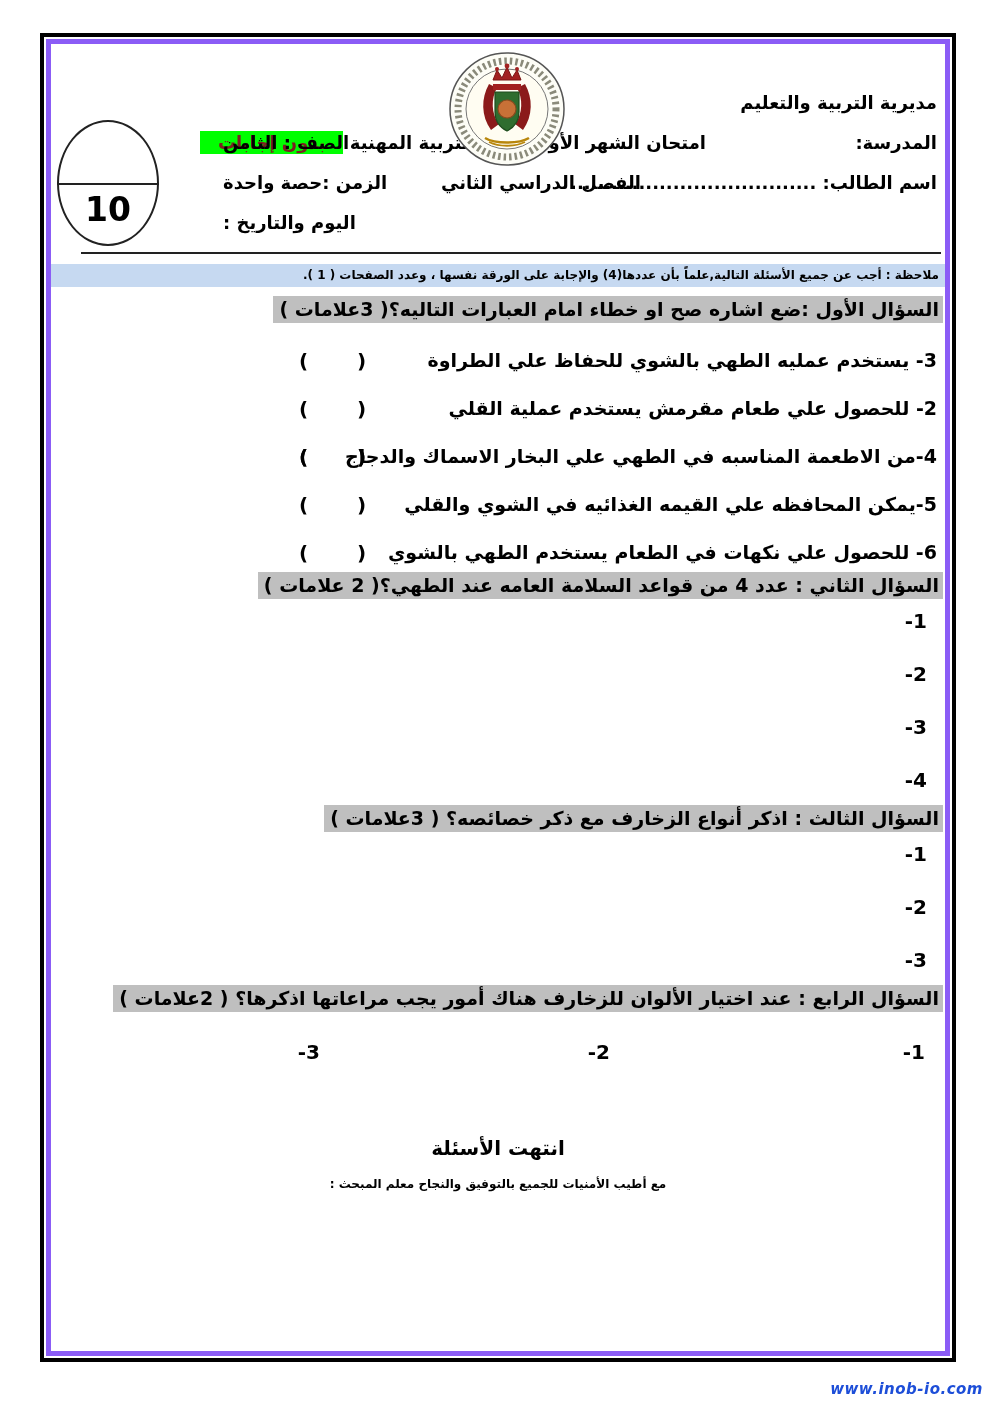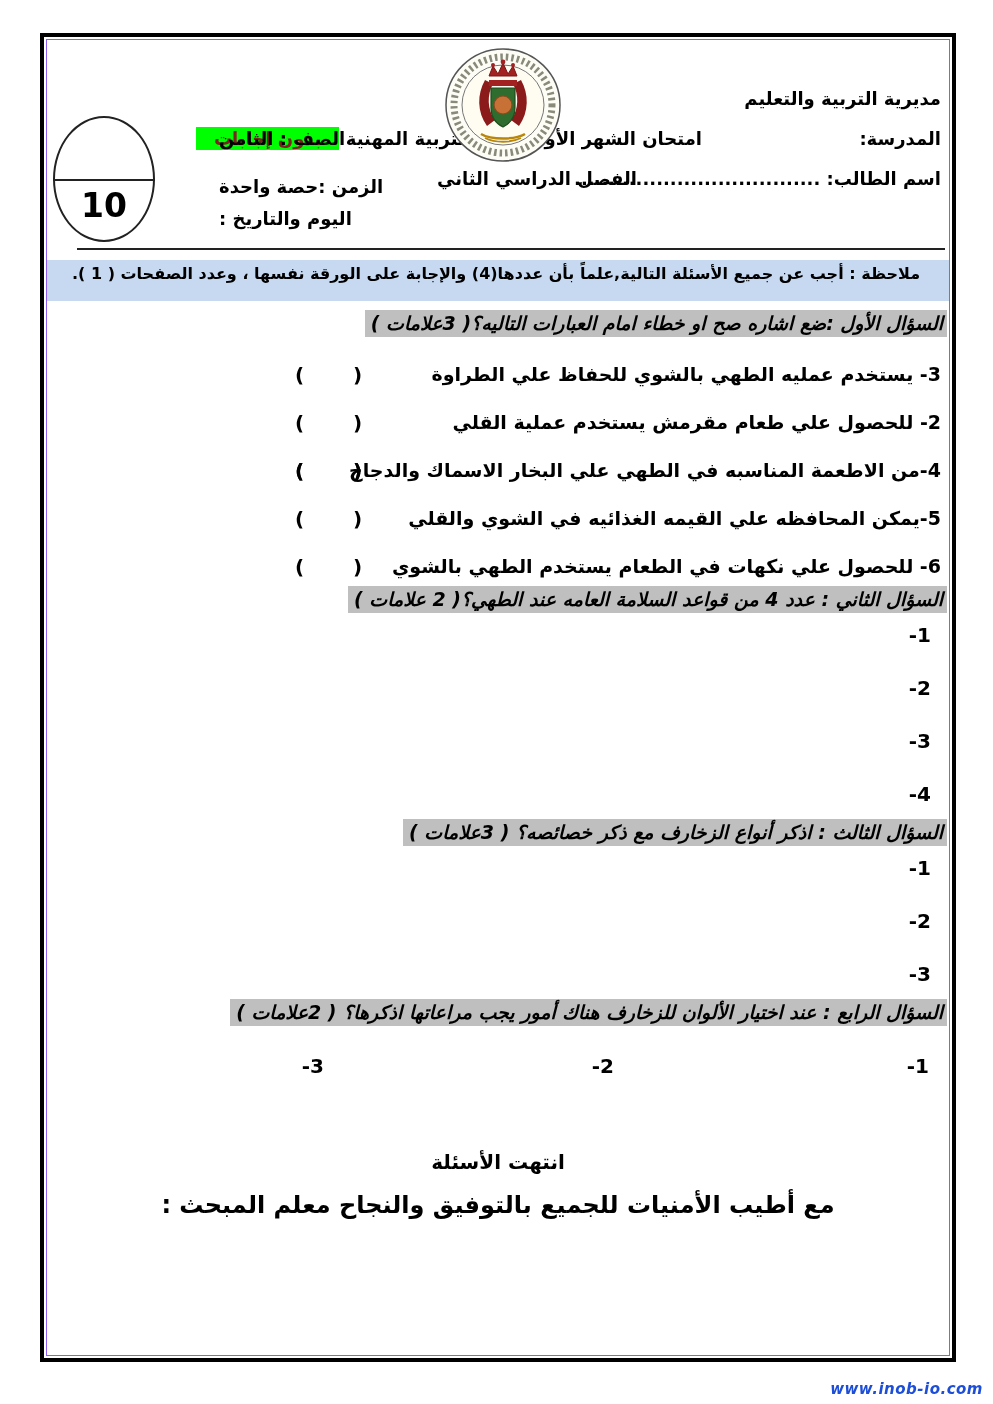"مديرية التربية والتعليم" .frame-inner { border: 1px solid #8b5cf6 -> 5px solid #8b5cf6 }
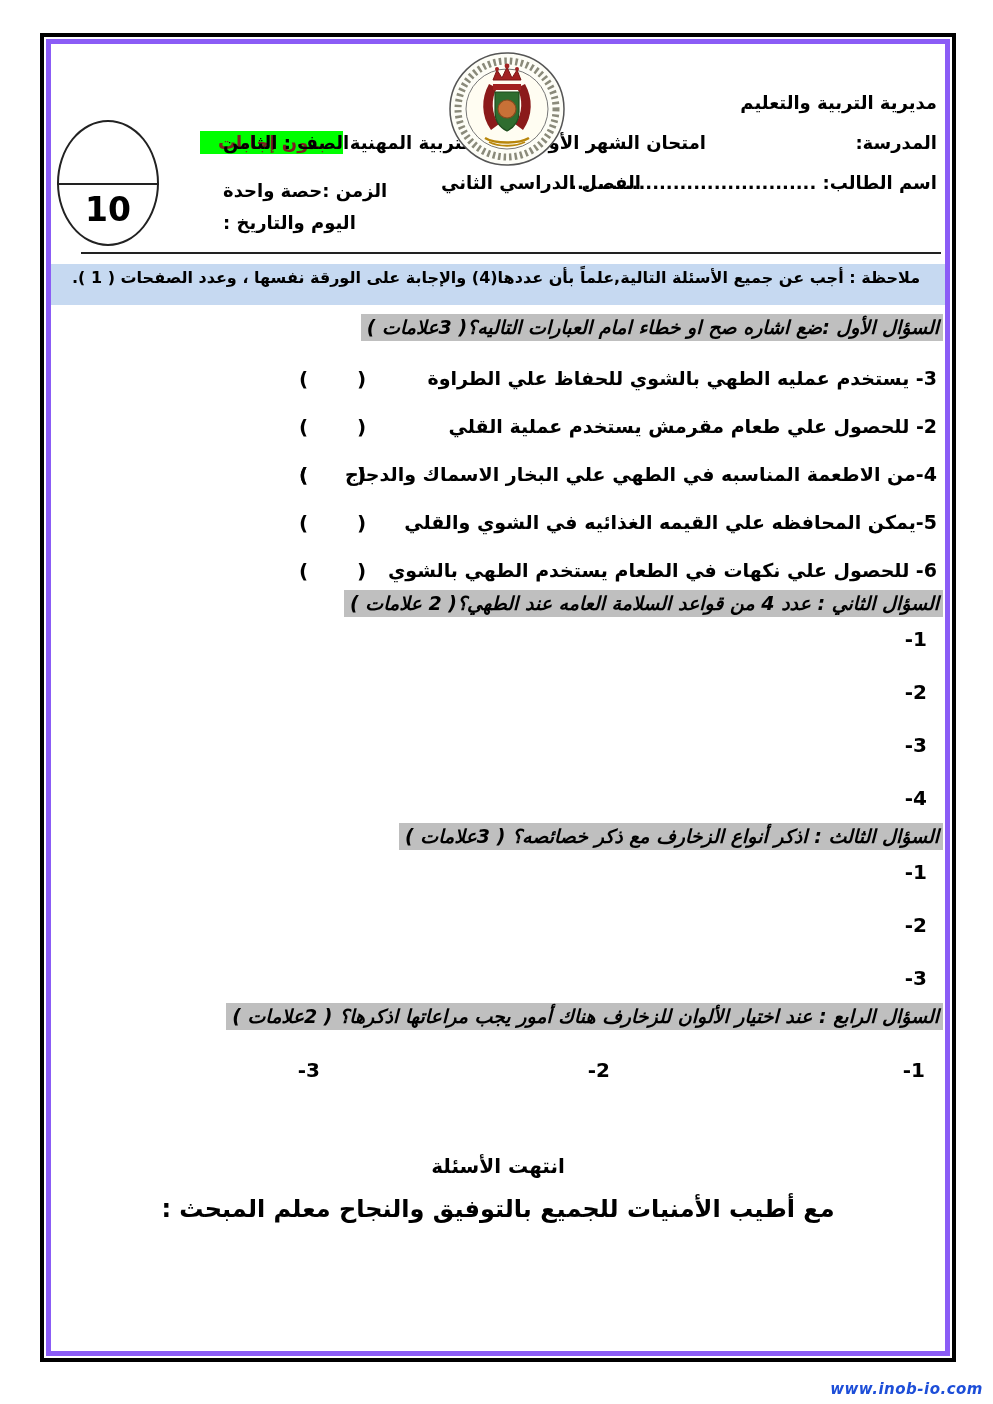"الزمن :حصة واحدة" .time { top: 136px -> 128px }
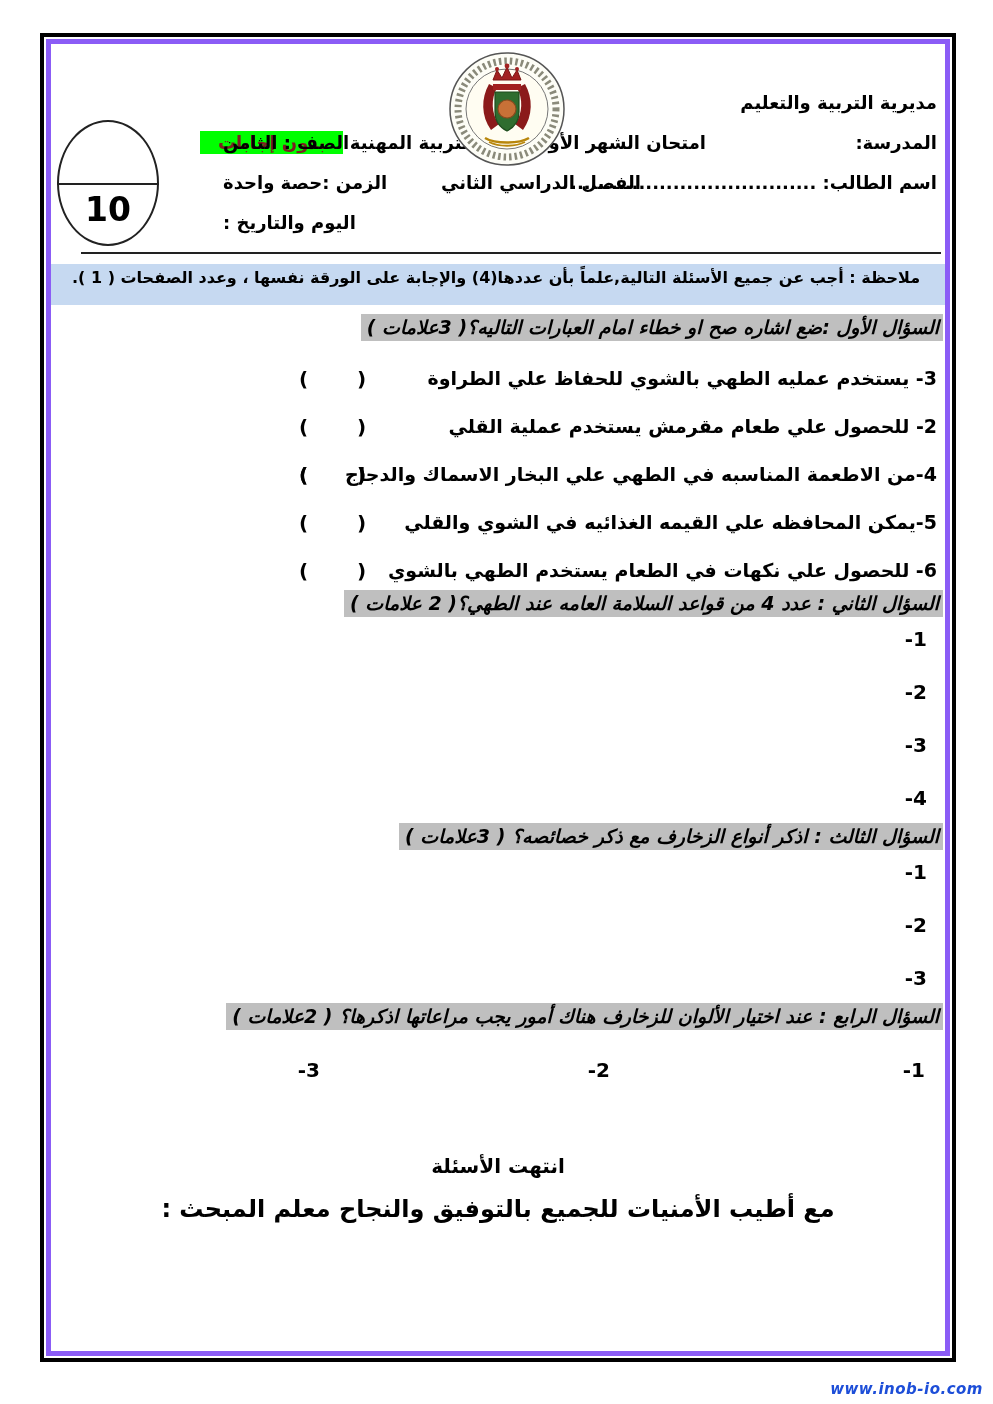"ملاحظة : أجب عن جميع" .notice { font-size: 16px -> 12px; padding: 4px 6px 18px 2px -> 4px 6px 5px 2px; text-align: center -> right }
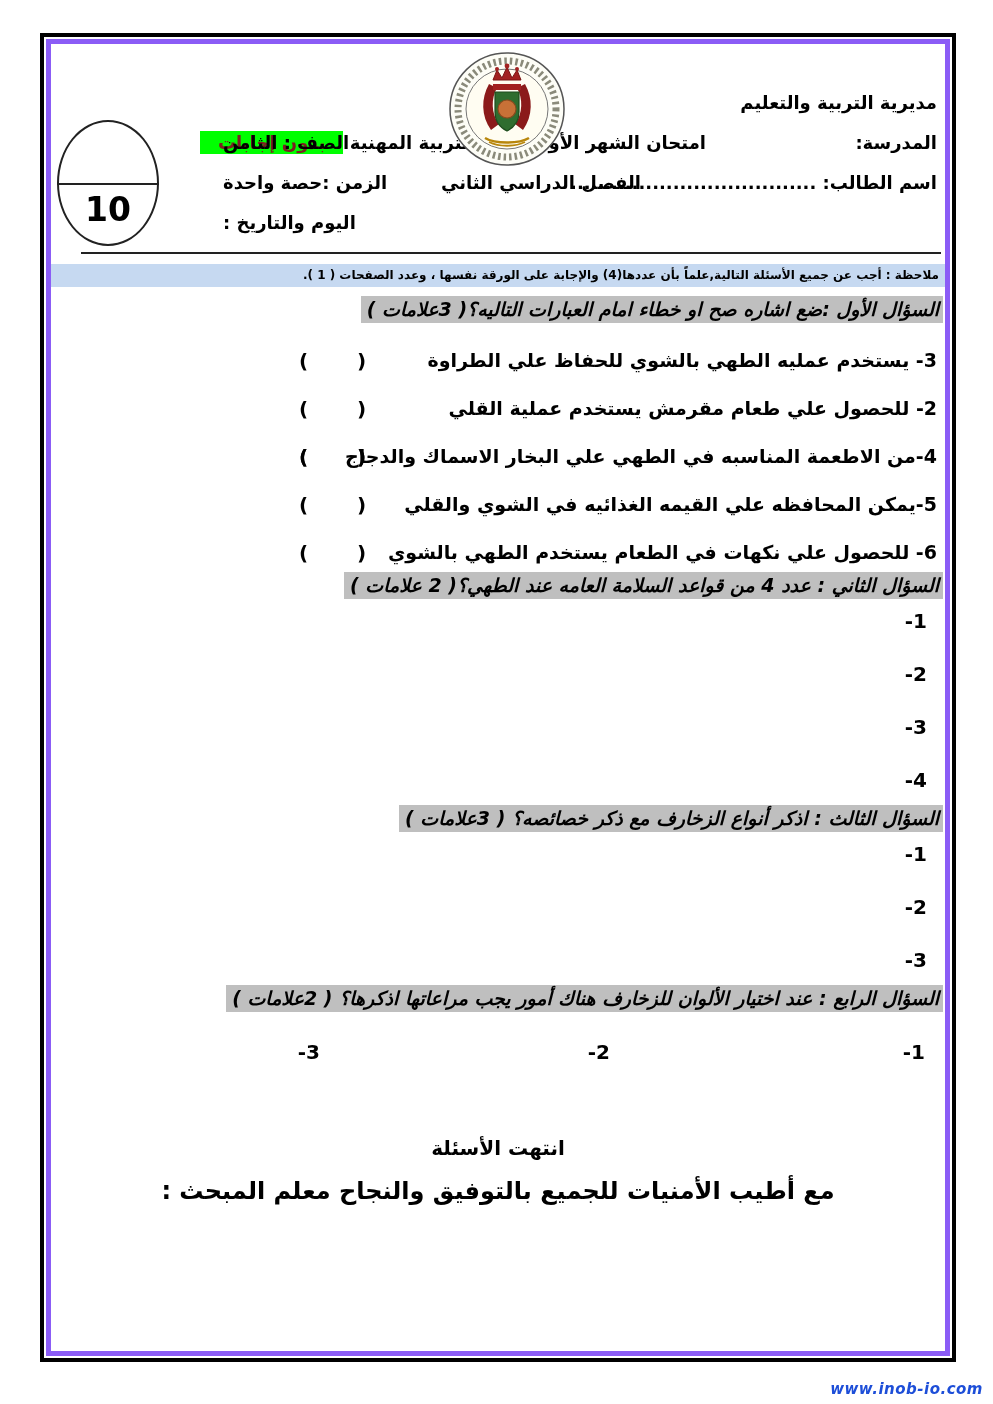"السؤال الأول :ضع اشاره صح" .q-title { font-style: italic -> none }
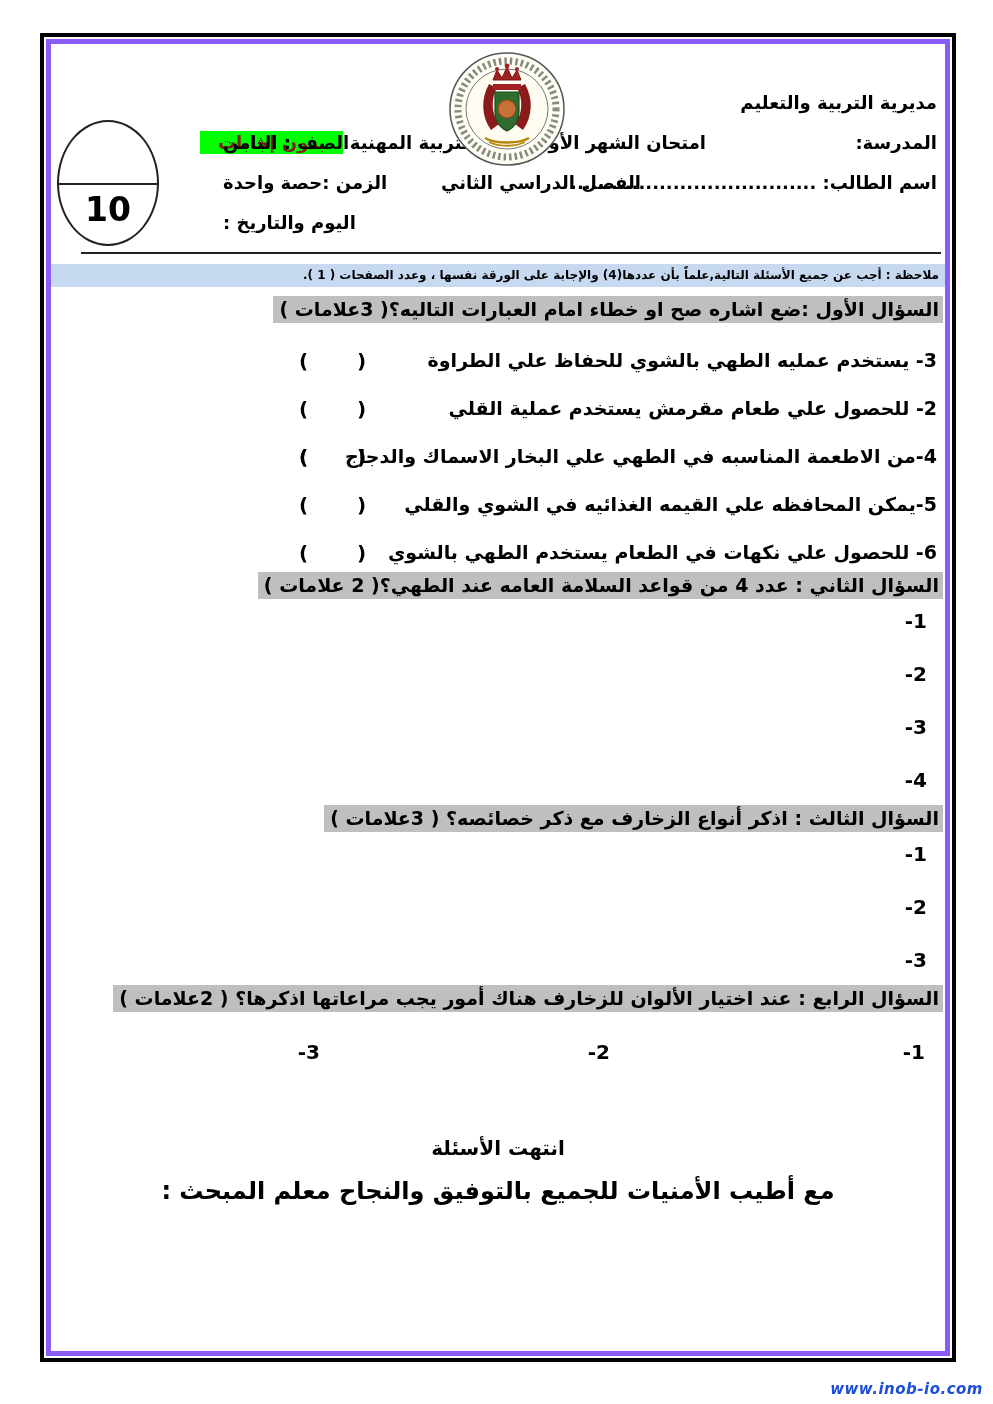"مع أطيب الأمنيات للجميع بالتوفيق" .wishes-line { font-size: 24px -> 12px }
